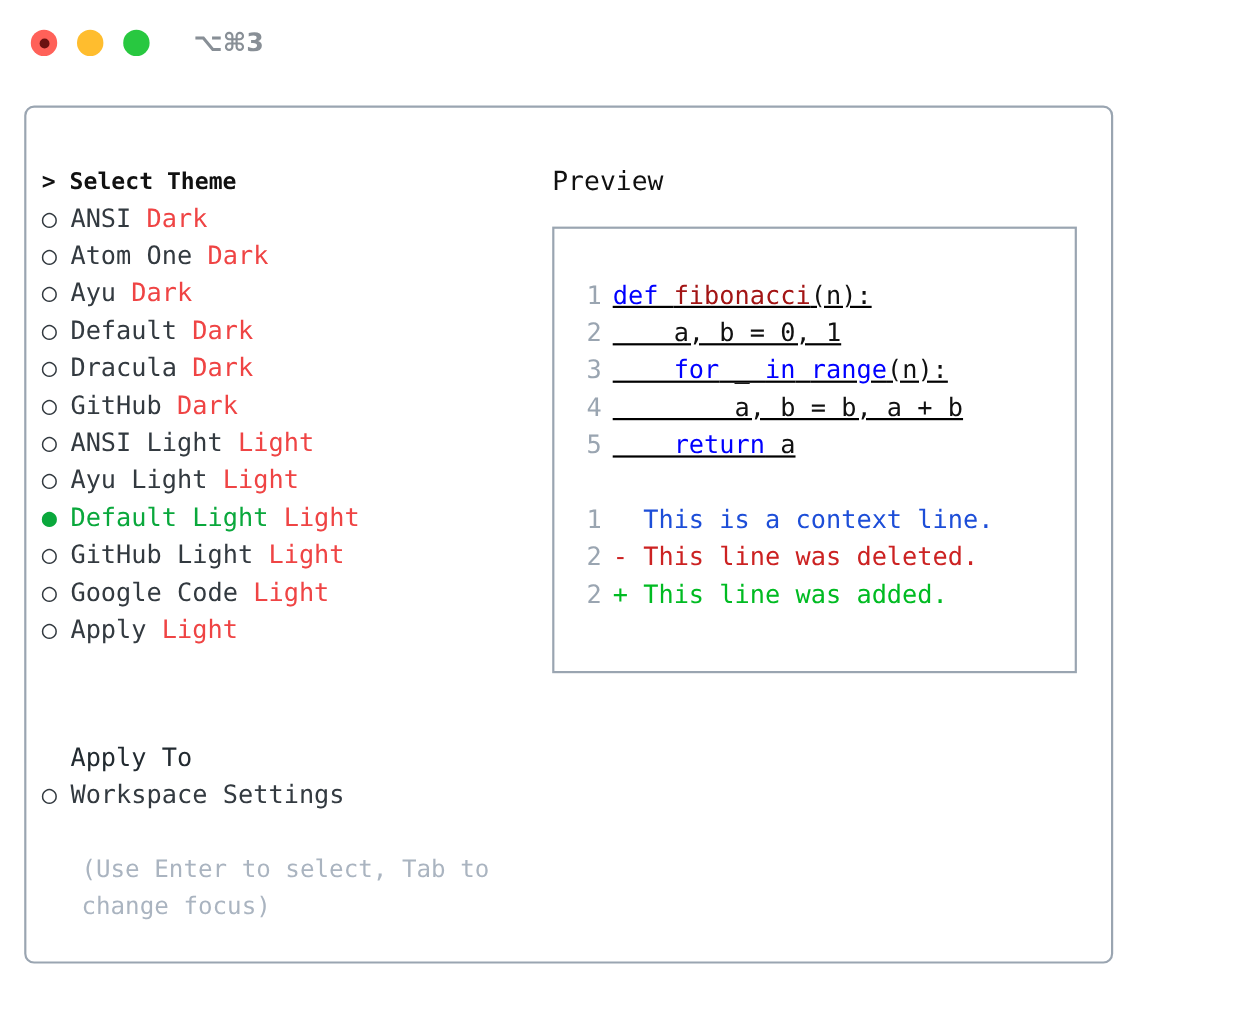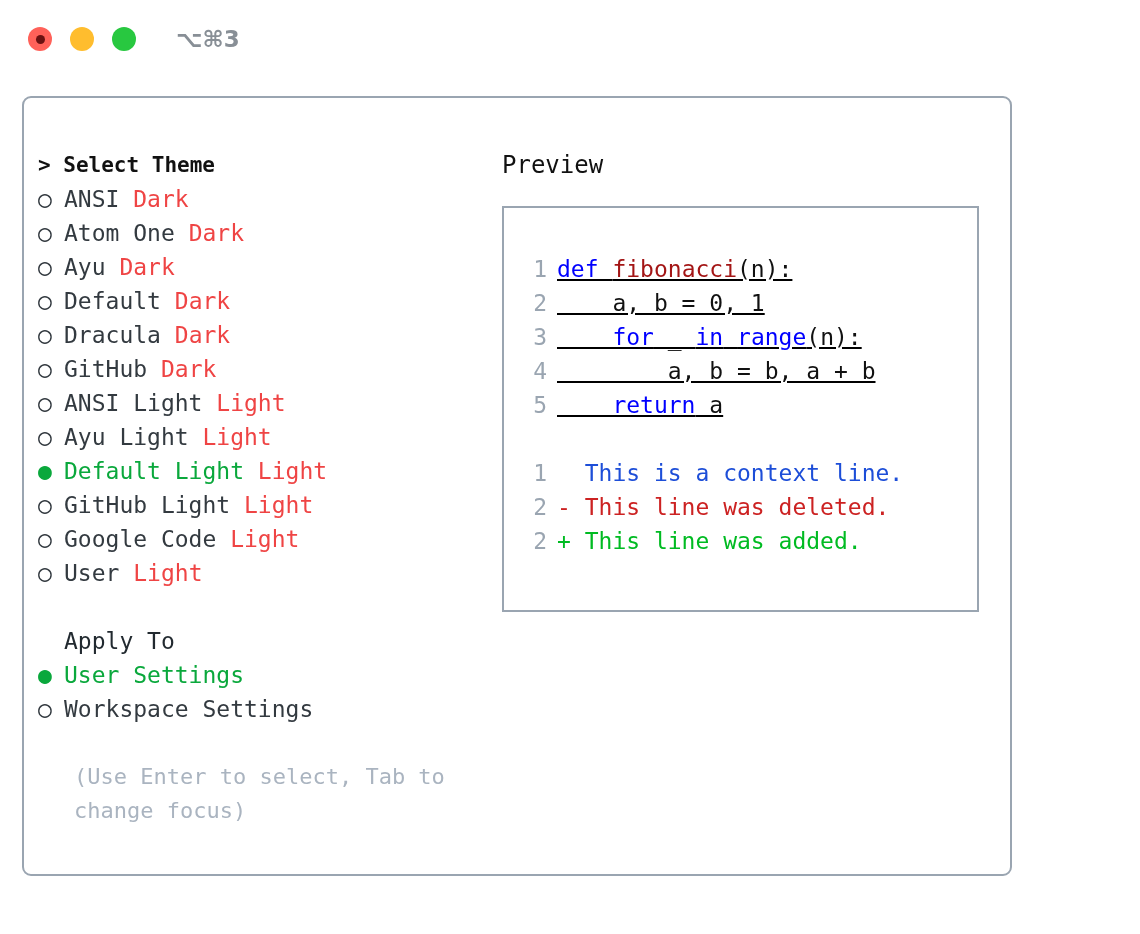"User" span.opt-label { text: User -> Apply }
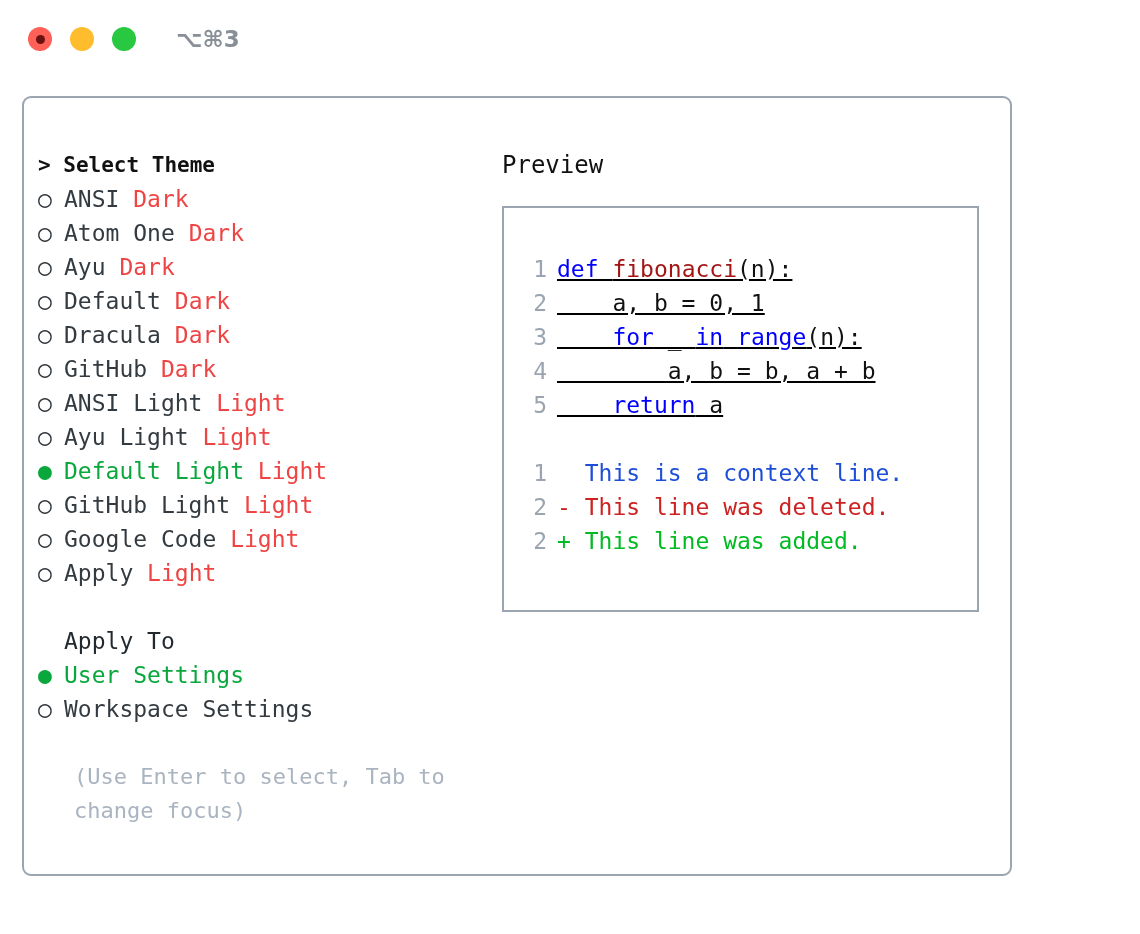"Apply To" #apply-head { margin-top: none -> 48px }
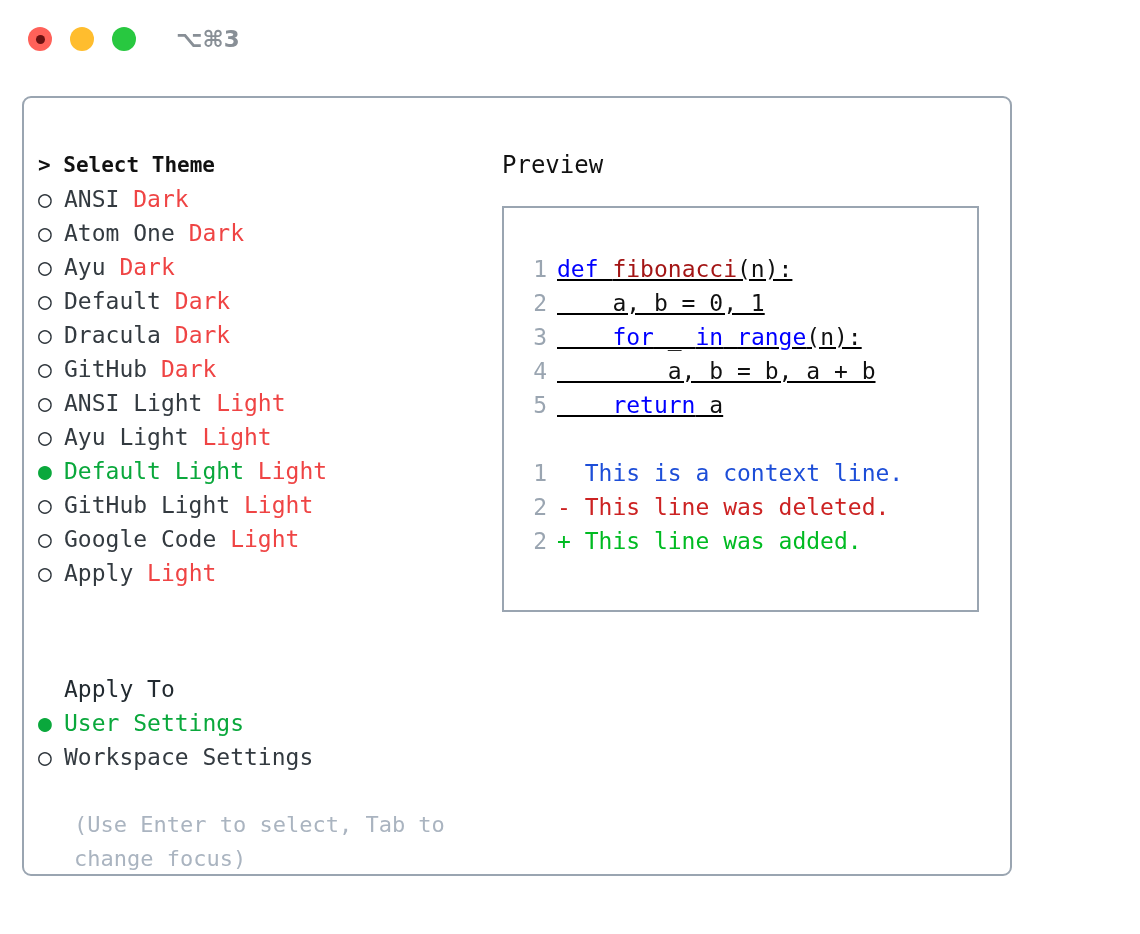"● User Settings" div.opt-row { html: <div><span>●</span><span>User Settings</span></div> -> none }
